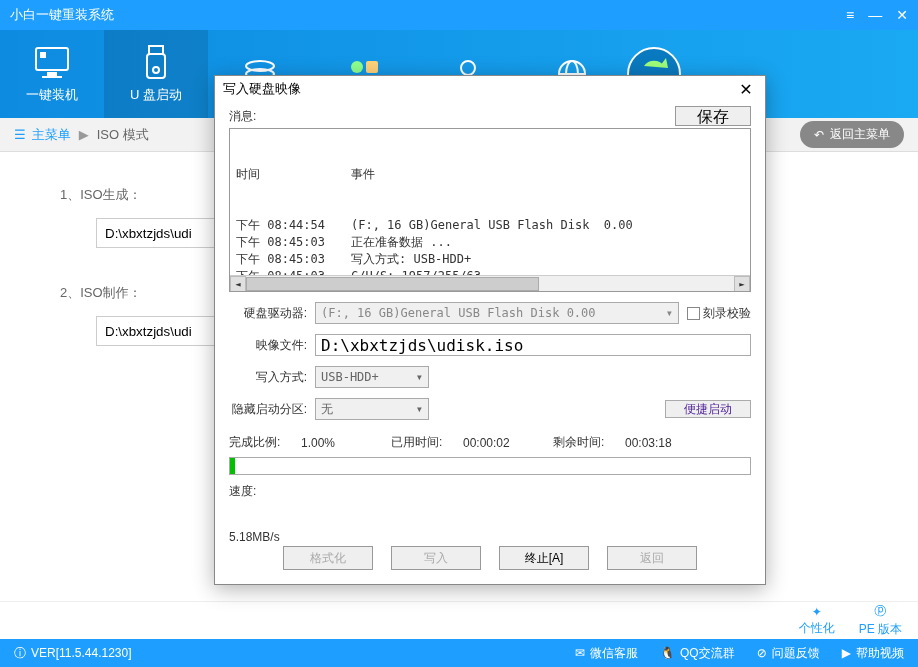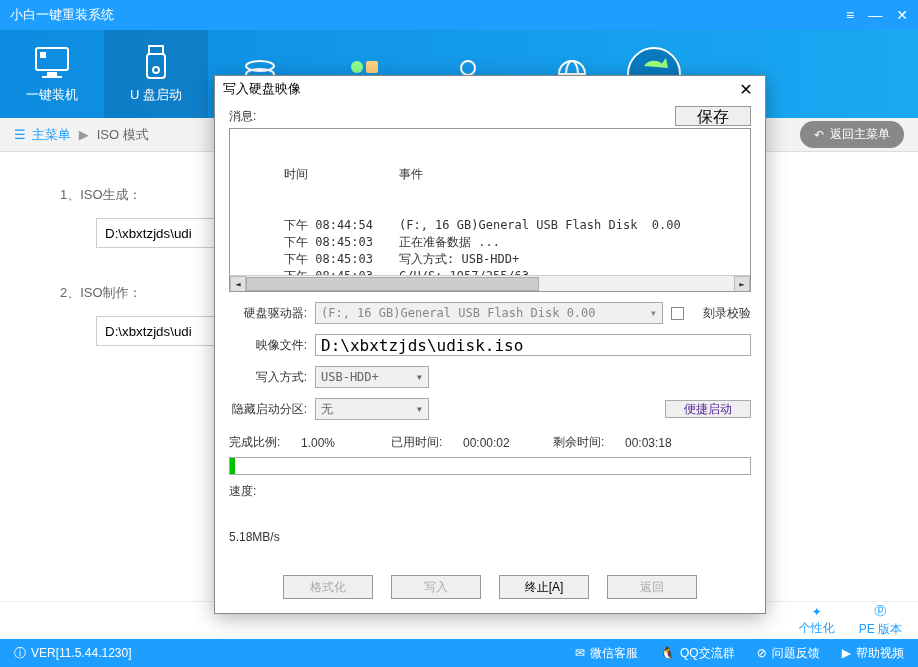"时间" .log-inner { margin-left: 48px -> none }
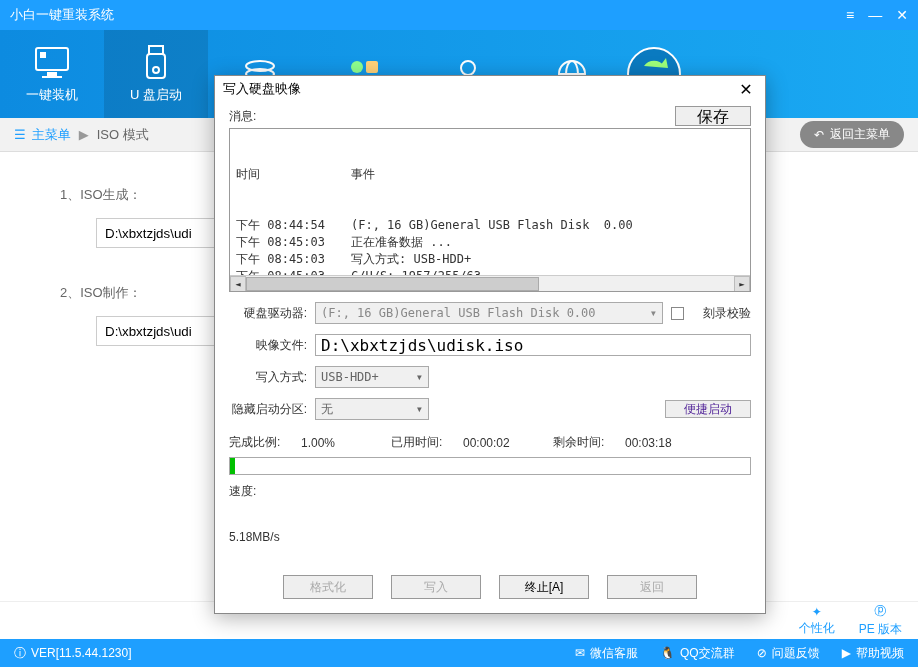"刻录校验" .checkbox { gap: 19px -> 3px }
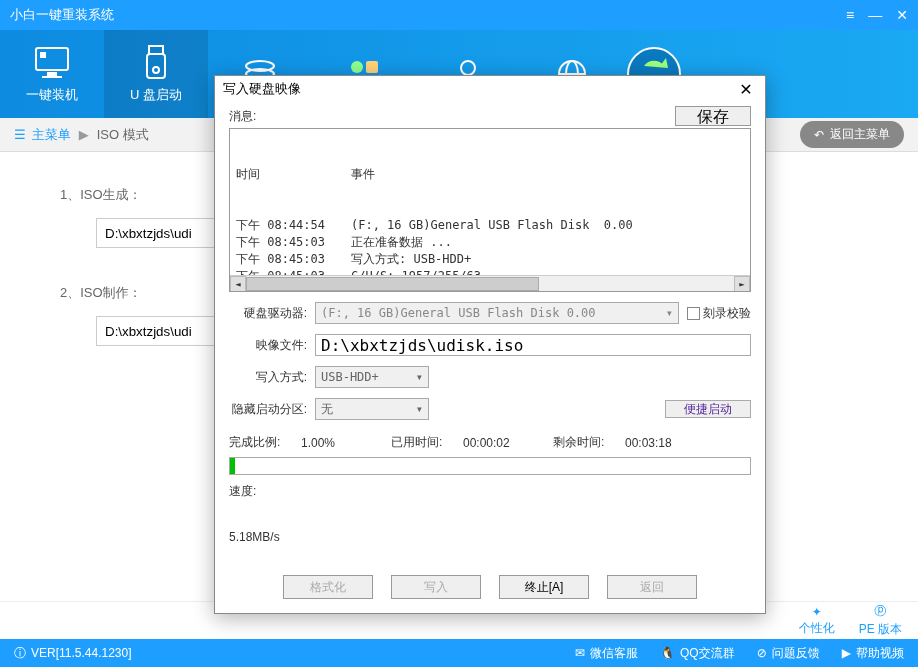"格式化" .btn-row { margin-top: 31px -> 2px }
